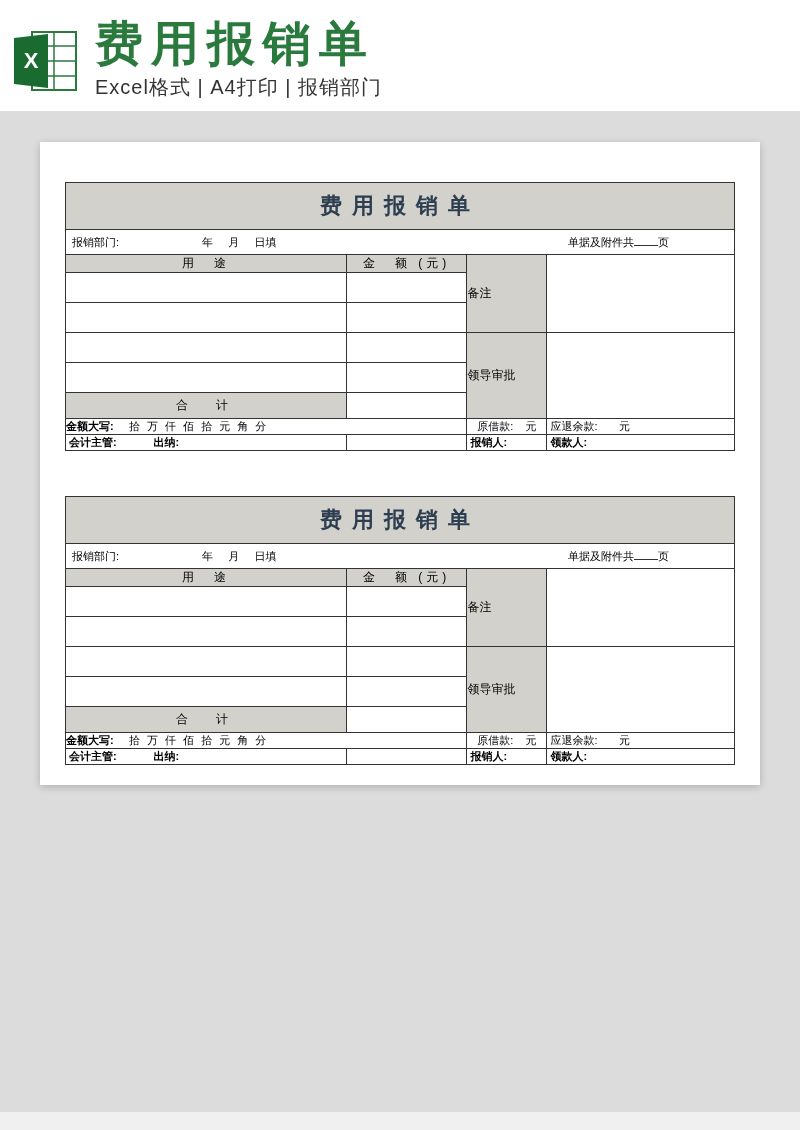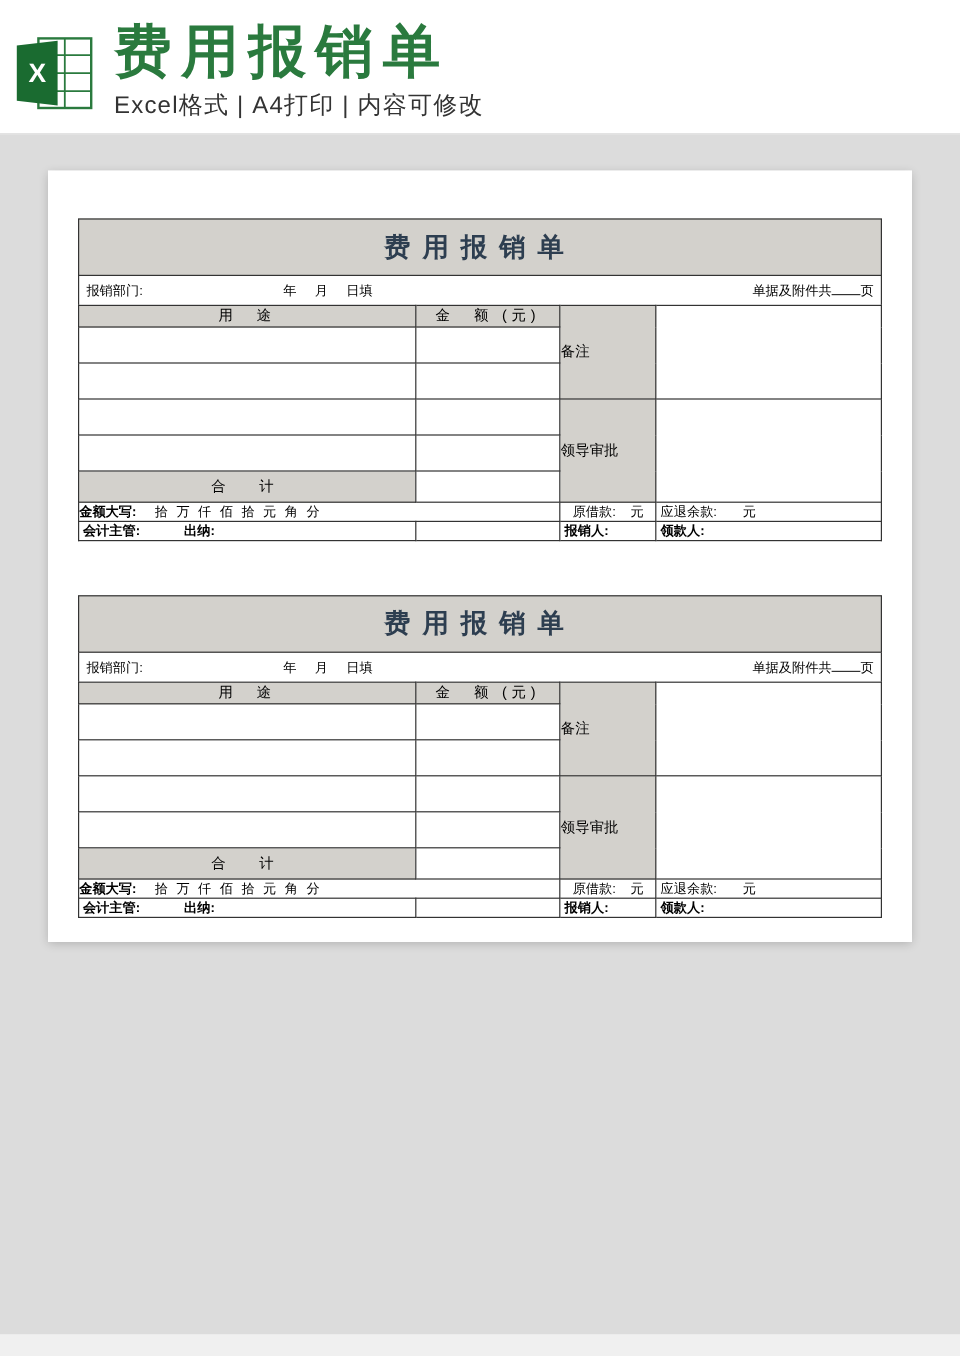"Excel格式 | A4打印 | 内容可修改" div.sub-title { text: 内容可修改 -> 报销部门 }
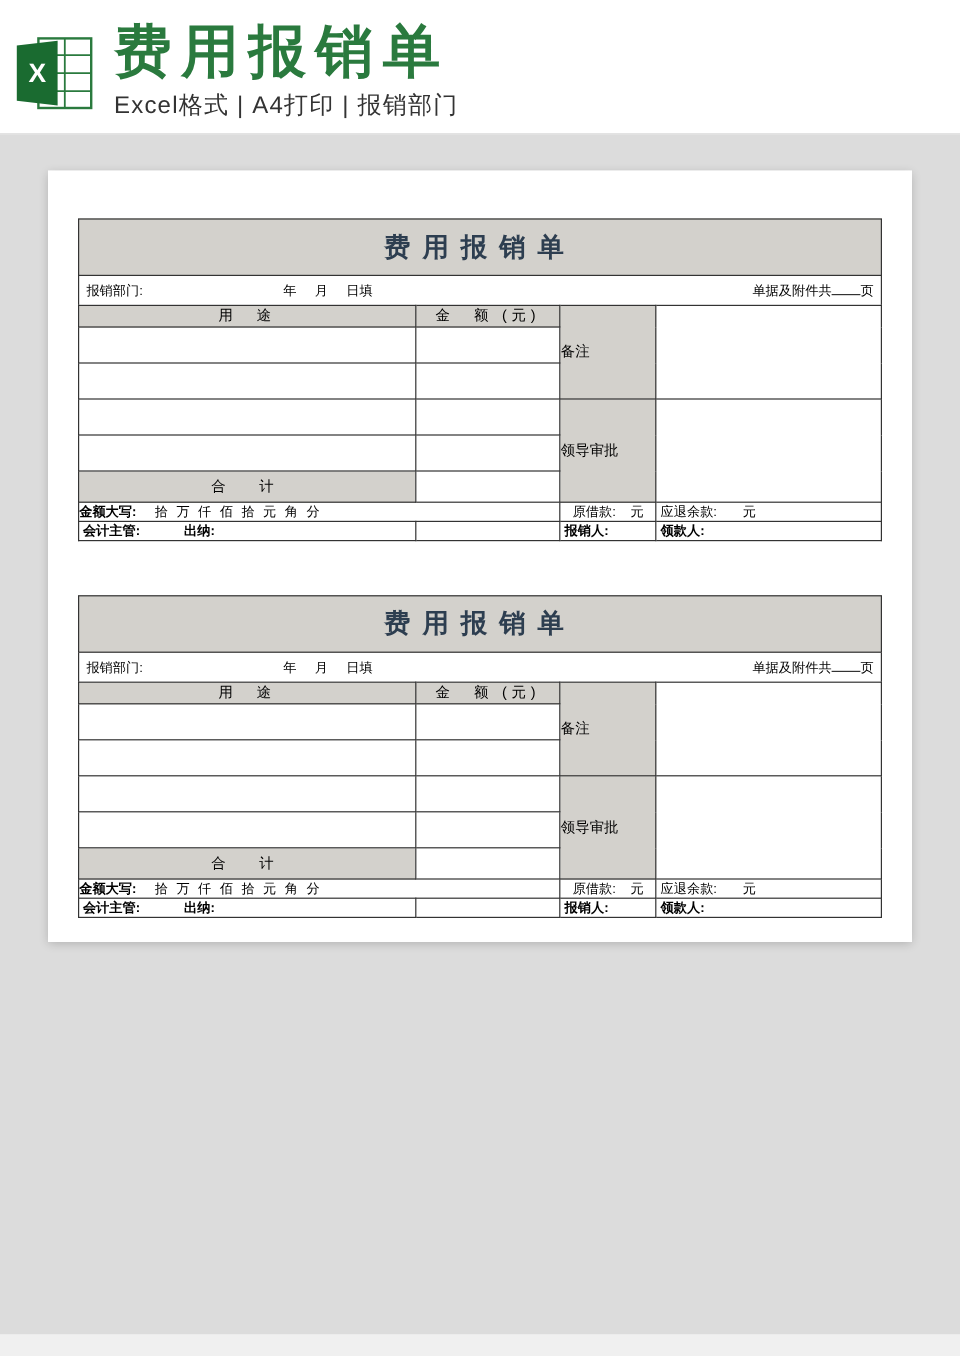"报销部门:" .info-row { gap: 34px -> none }
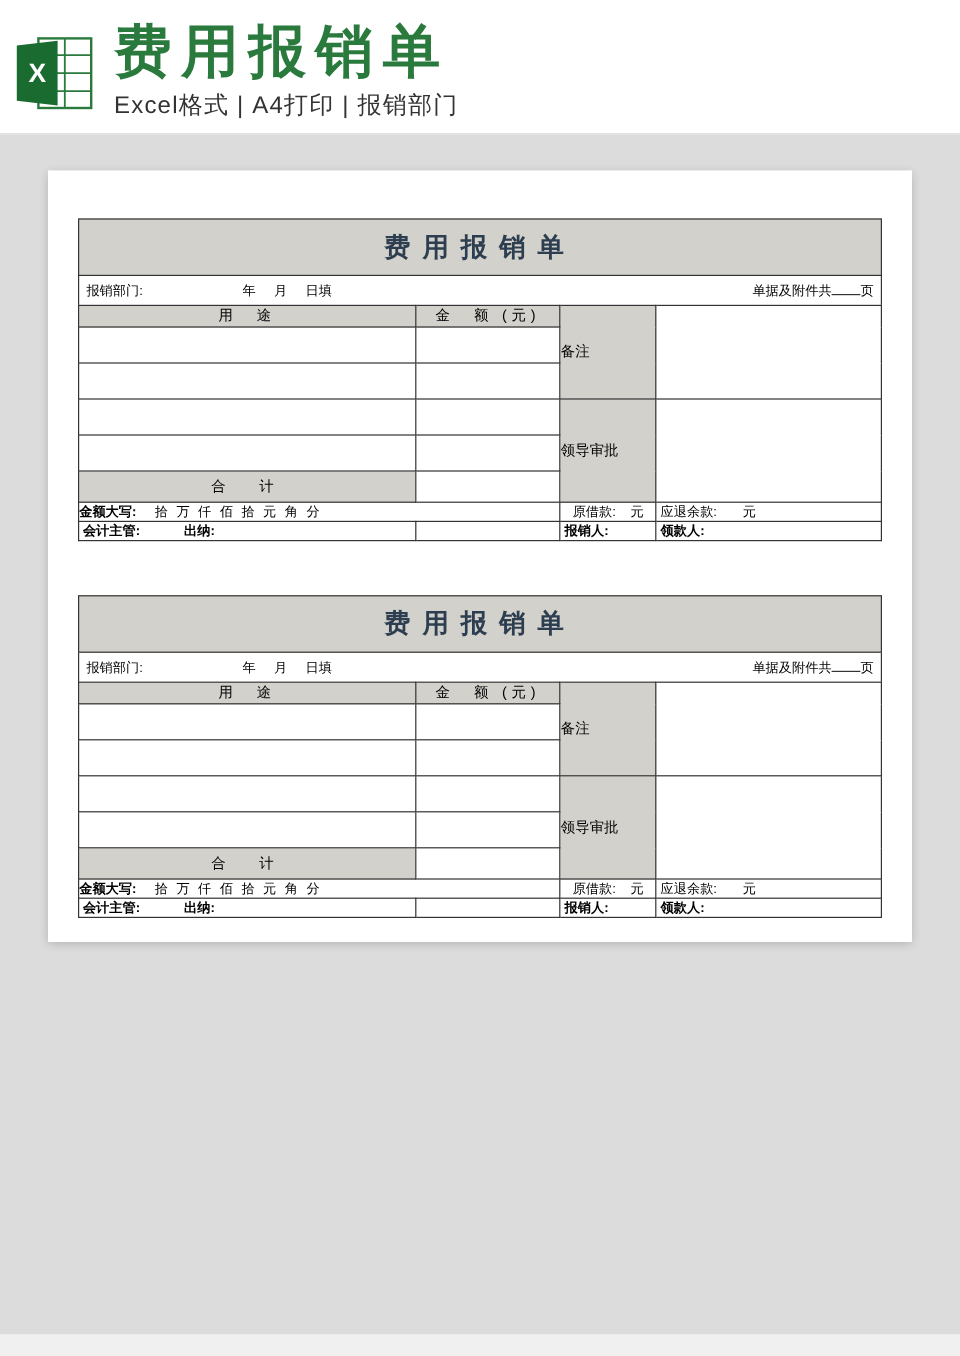"单据及附件共 页" .info-row .att { text-align: right -> left }
